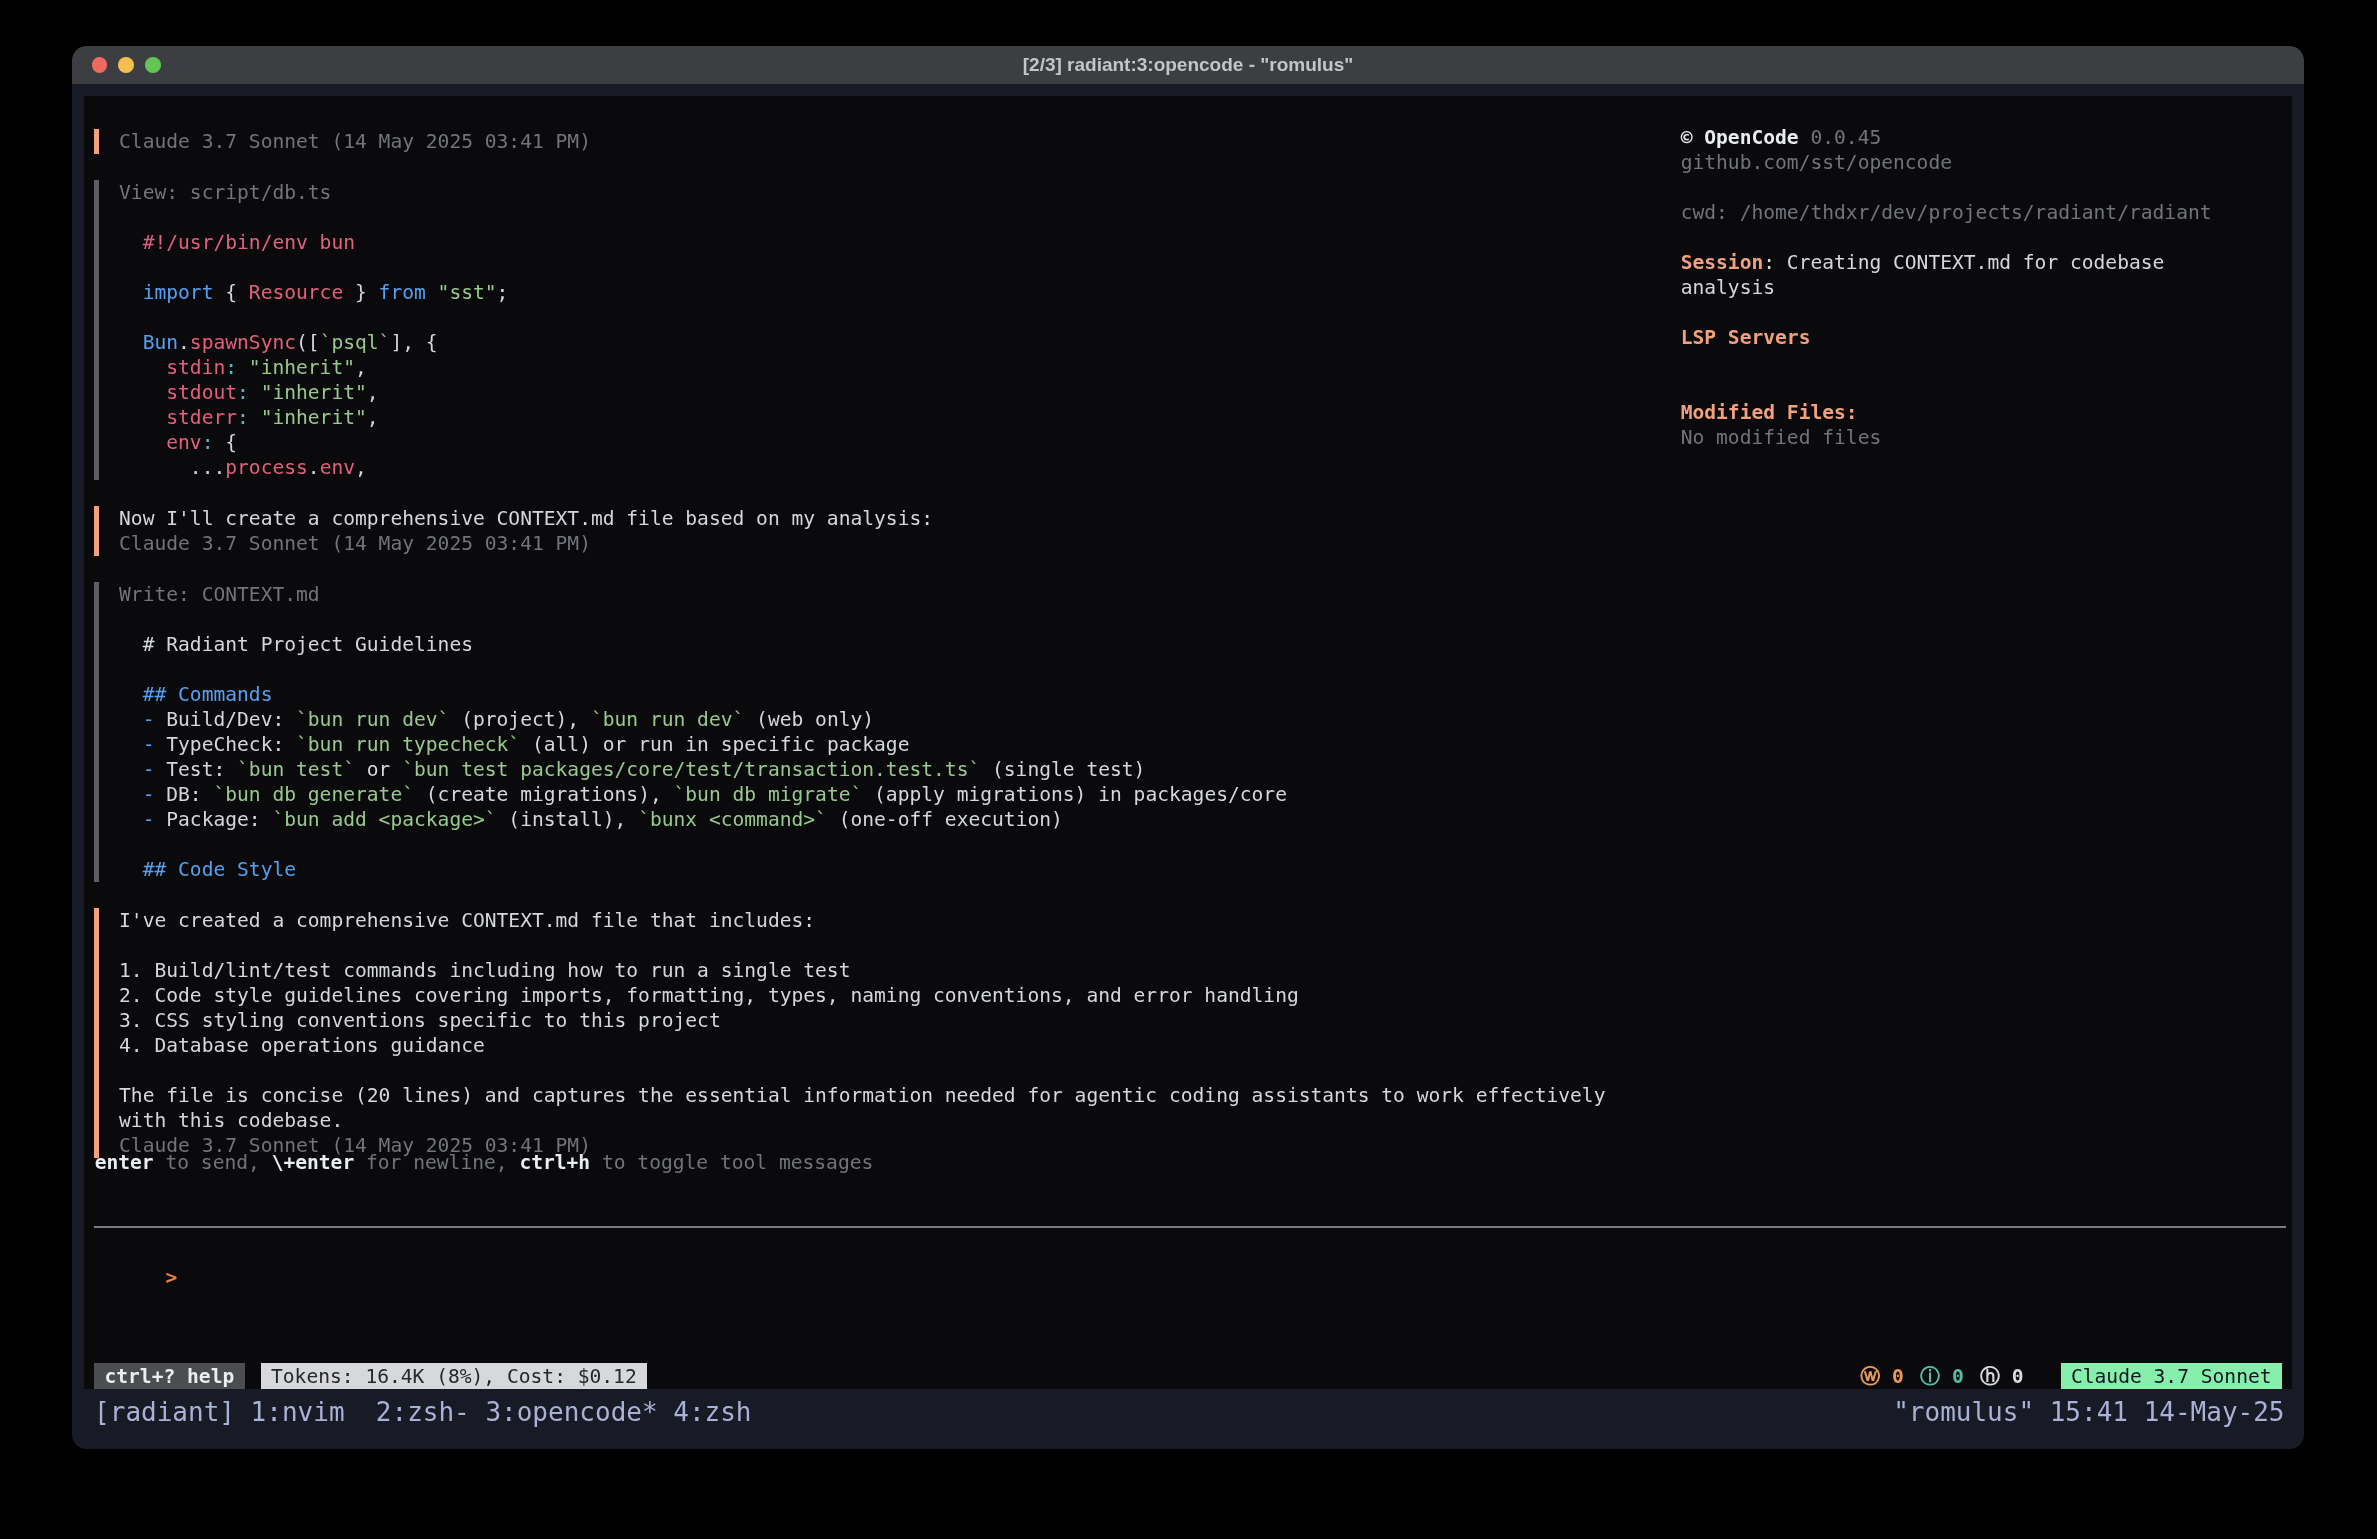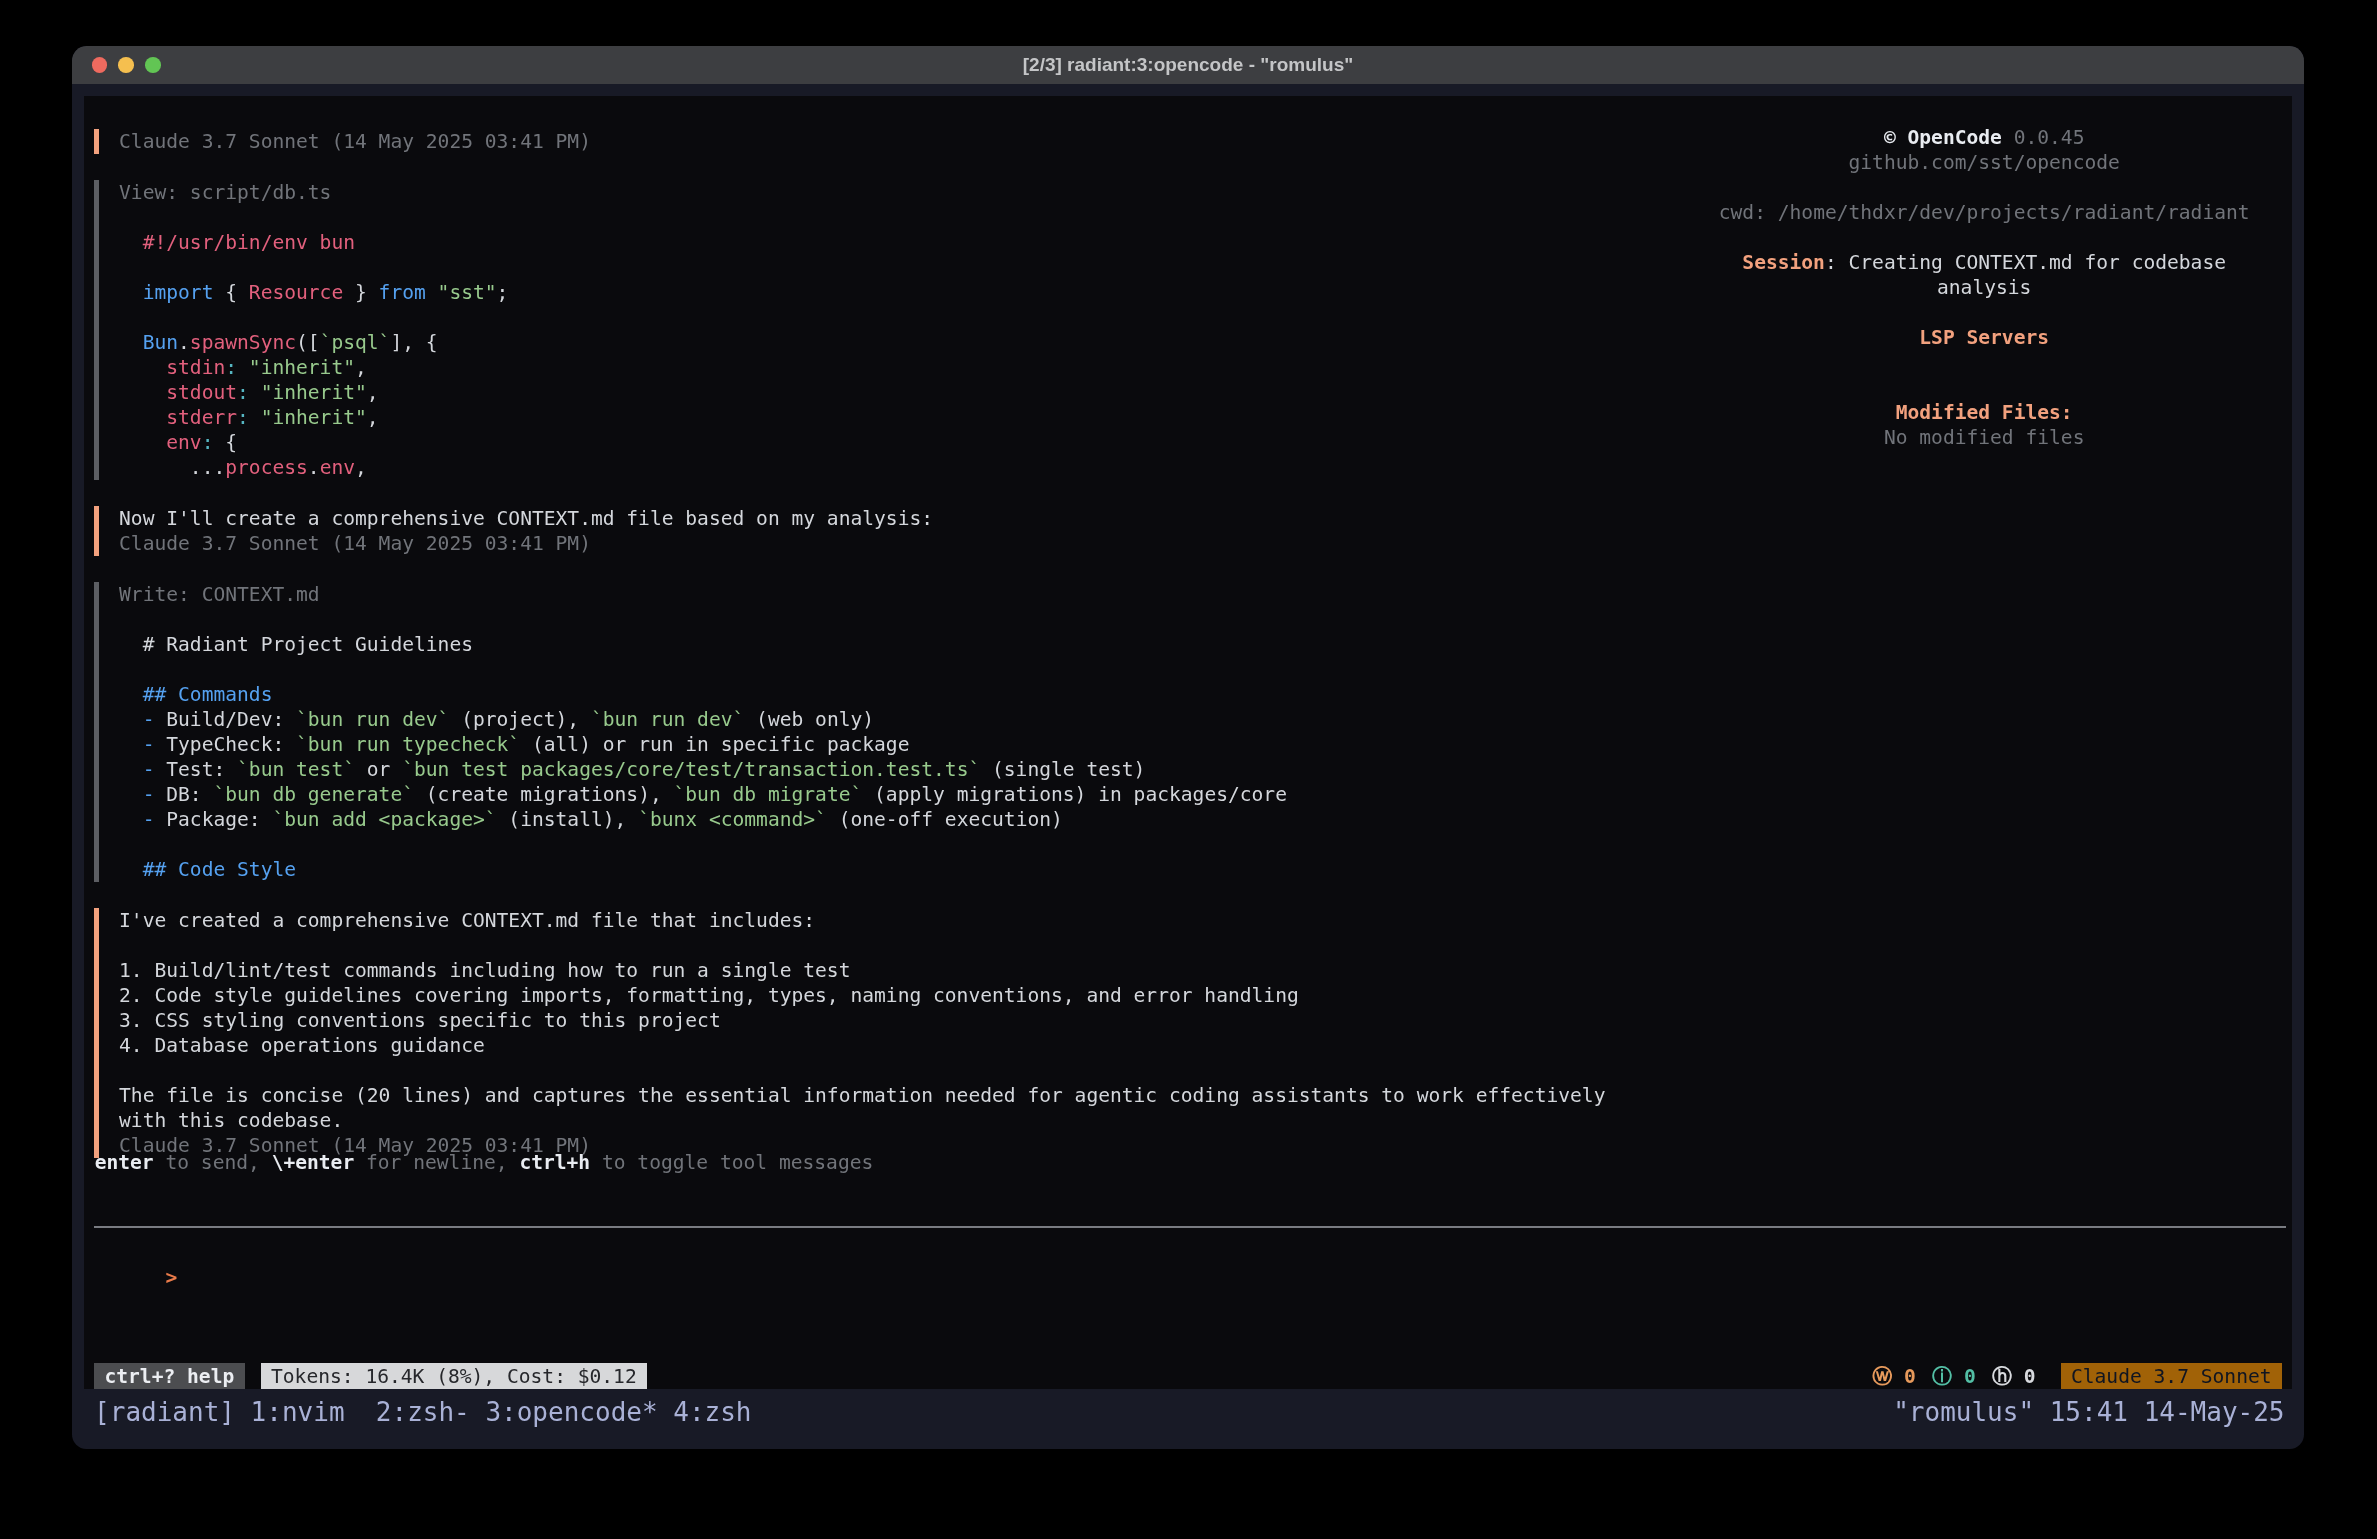"© OpenCode 0.0.45" .sidebar { text-align: center -> none }
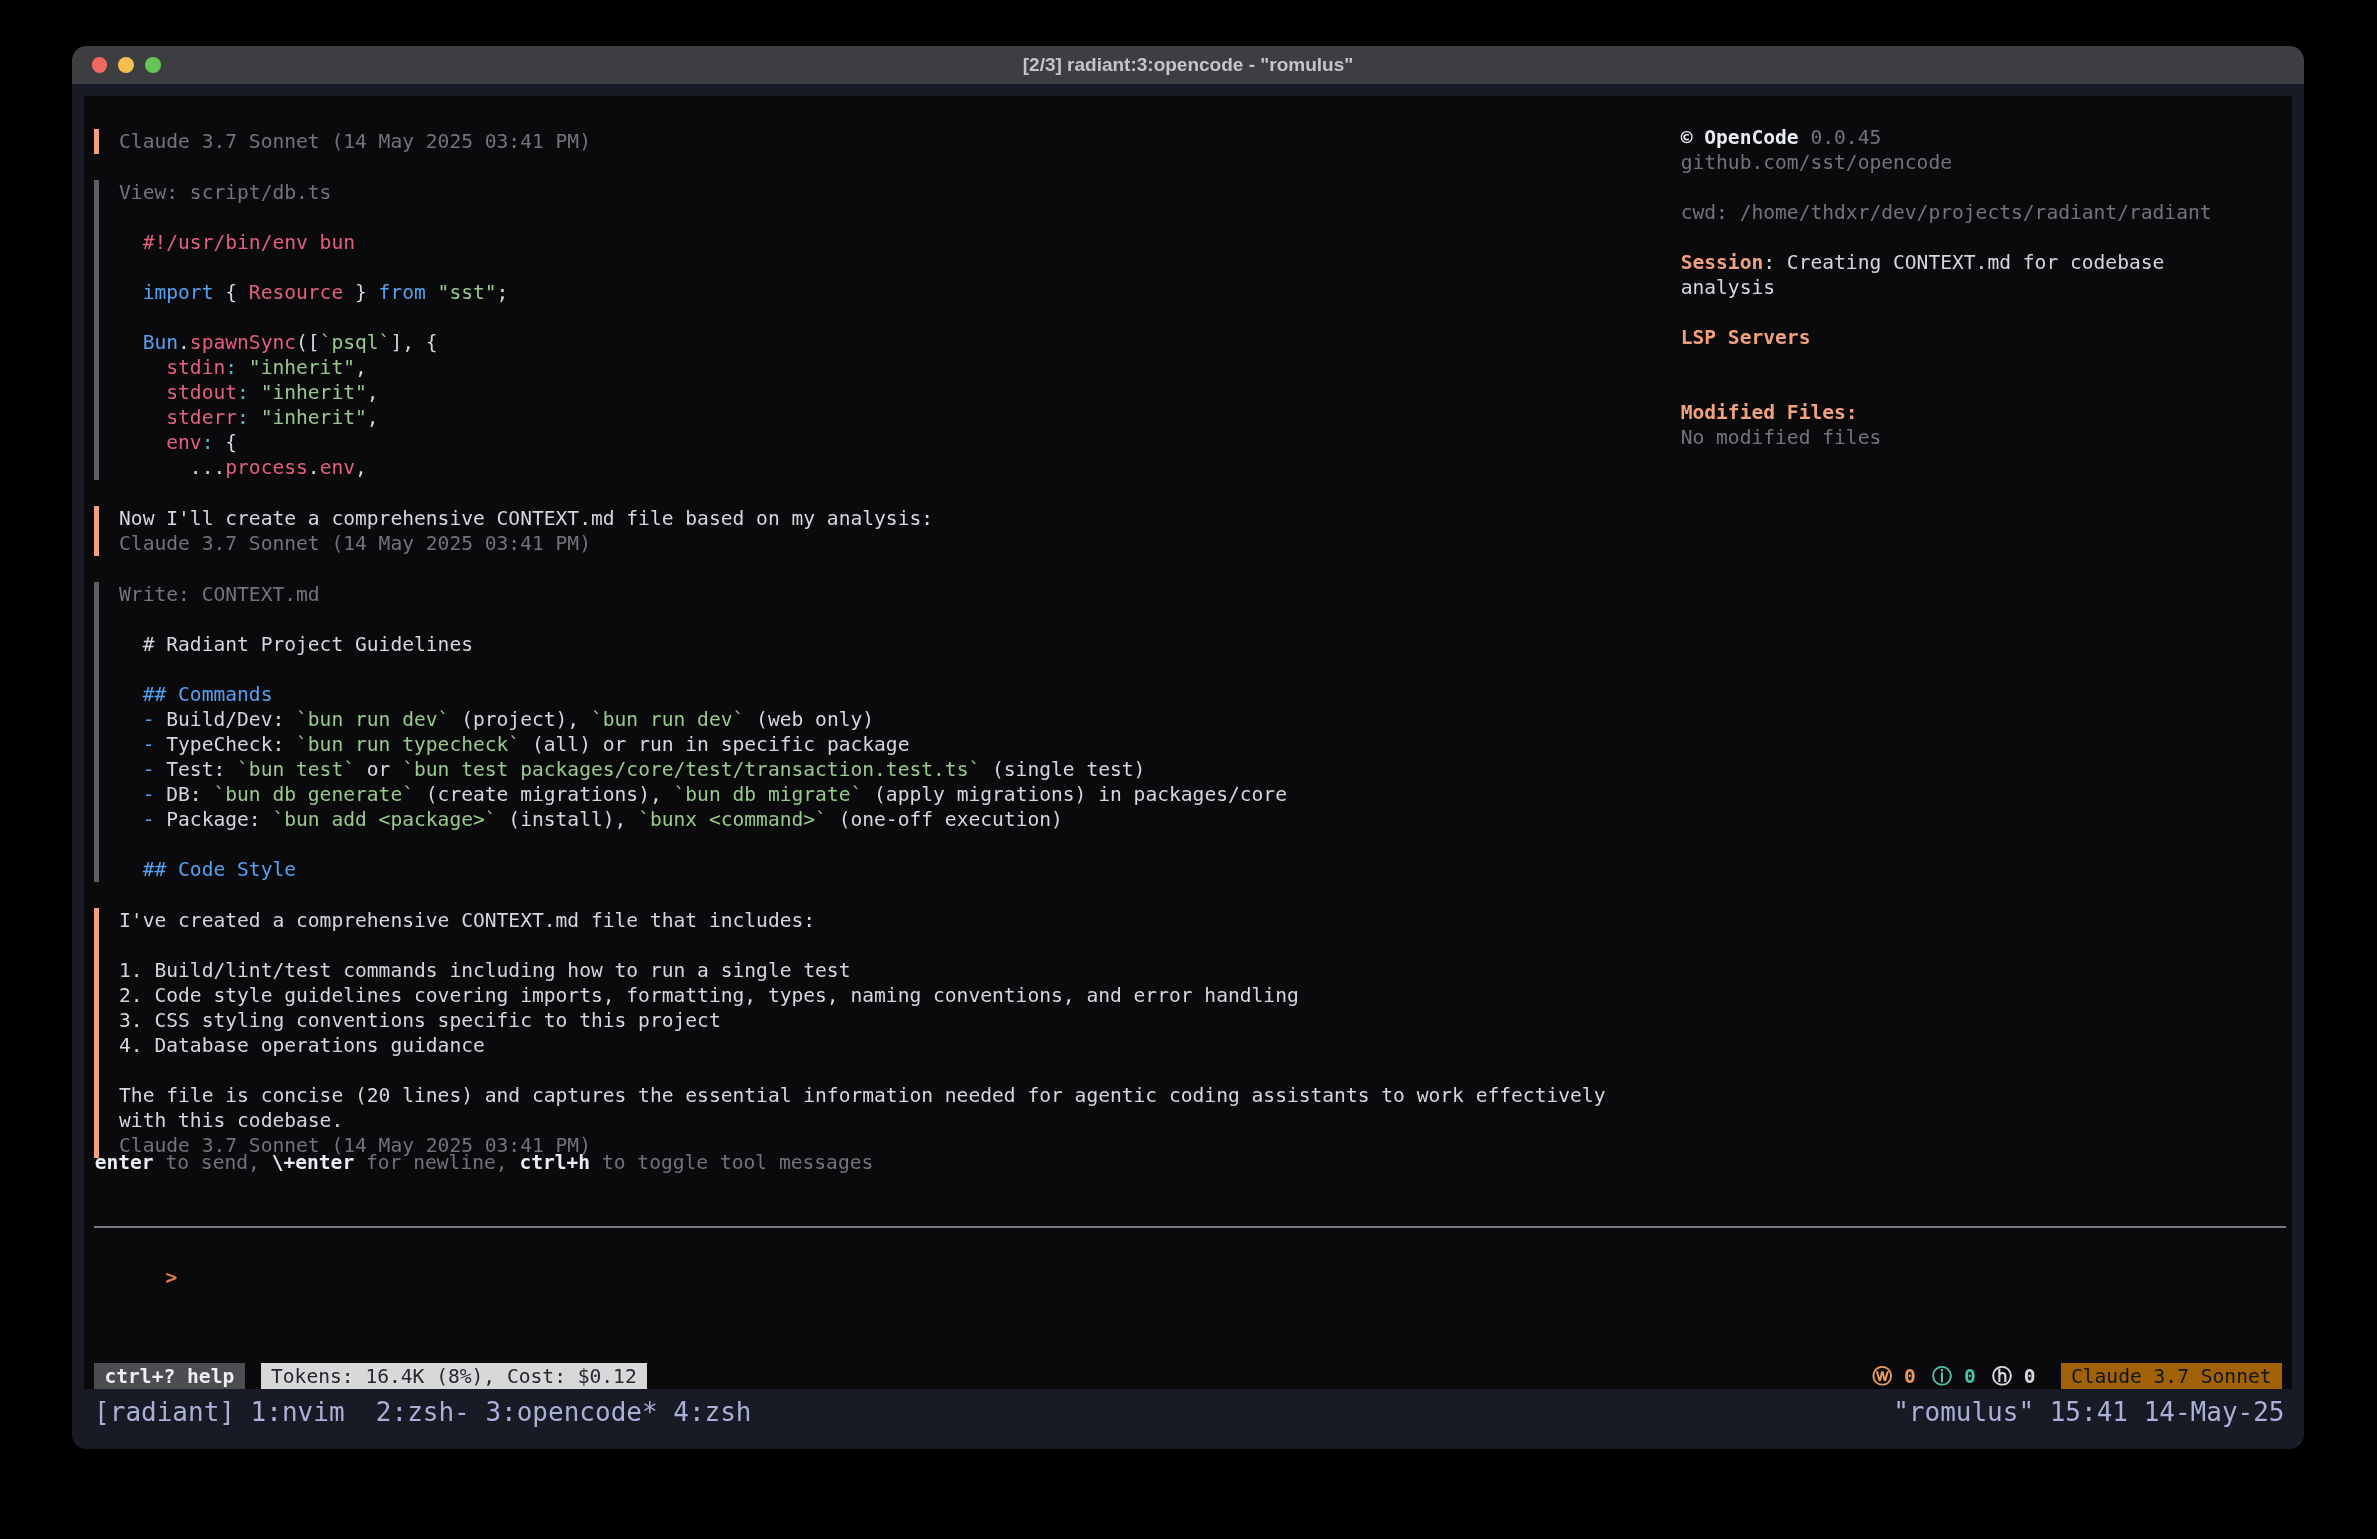"Claude 3.7 Sonnet" .badge-model { background: #a16207 -> #86efac; margin-left: none -> 12px }
